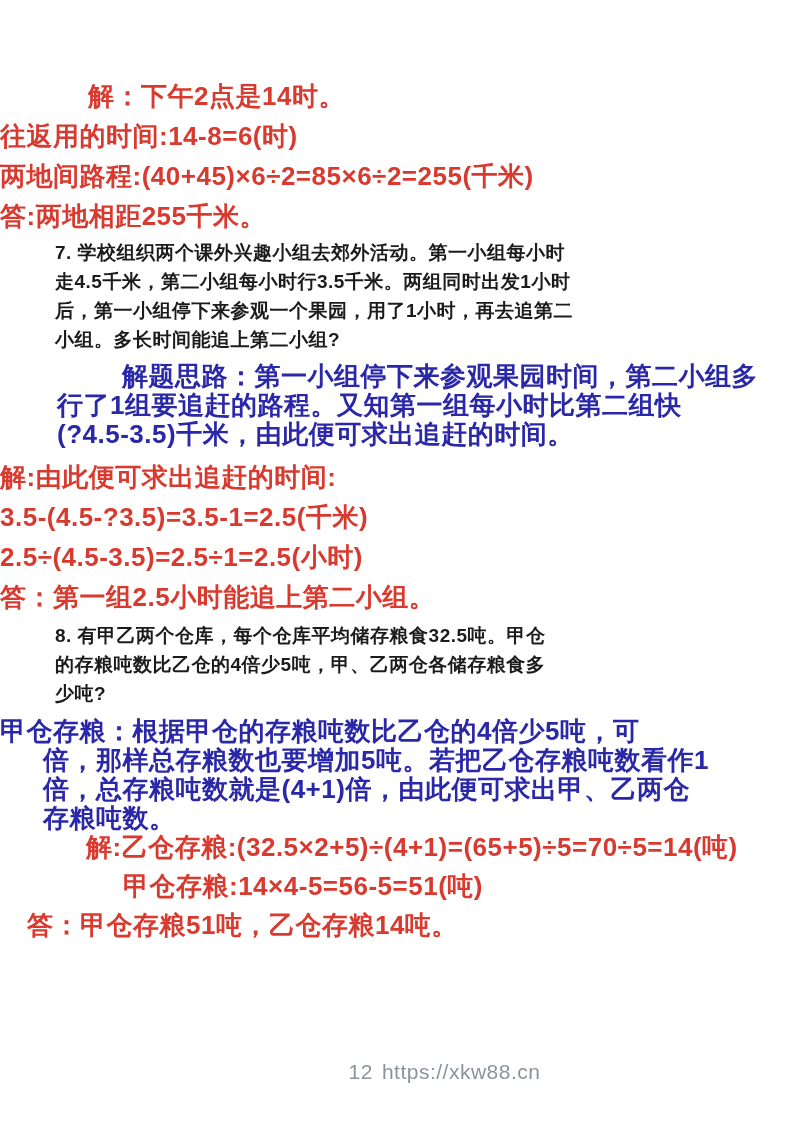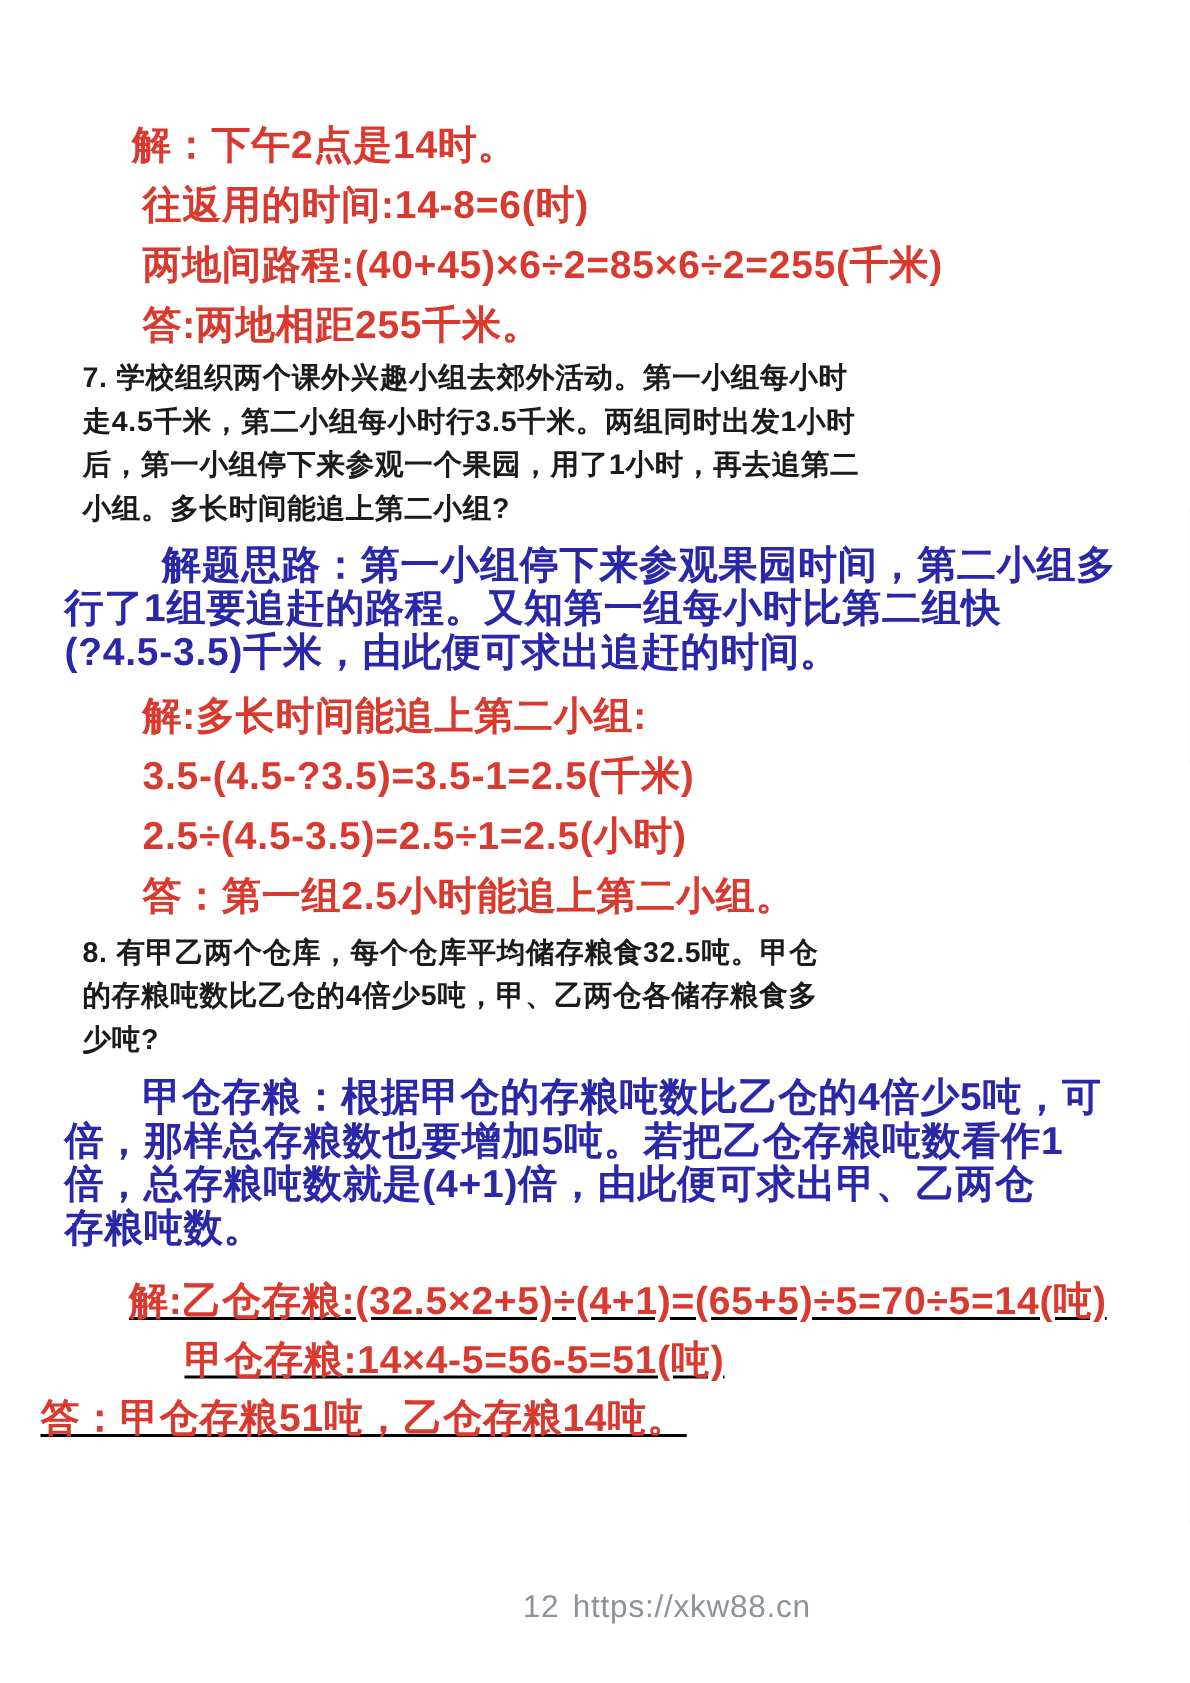"往返用的时间:14-8=6(时)" .pl95 { padding-left: 95px -> none }
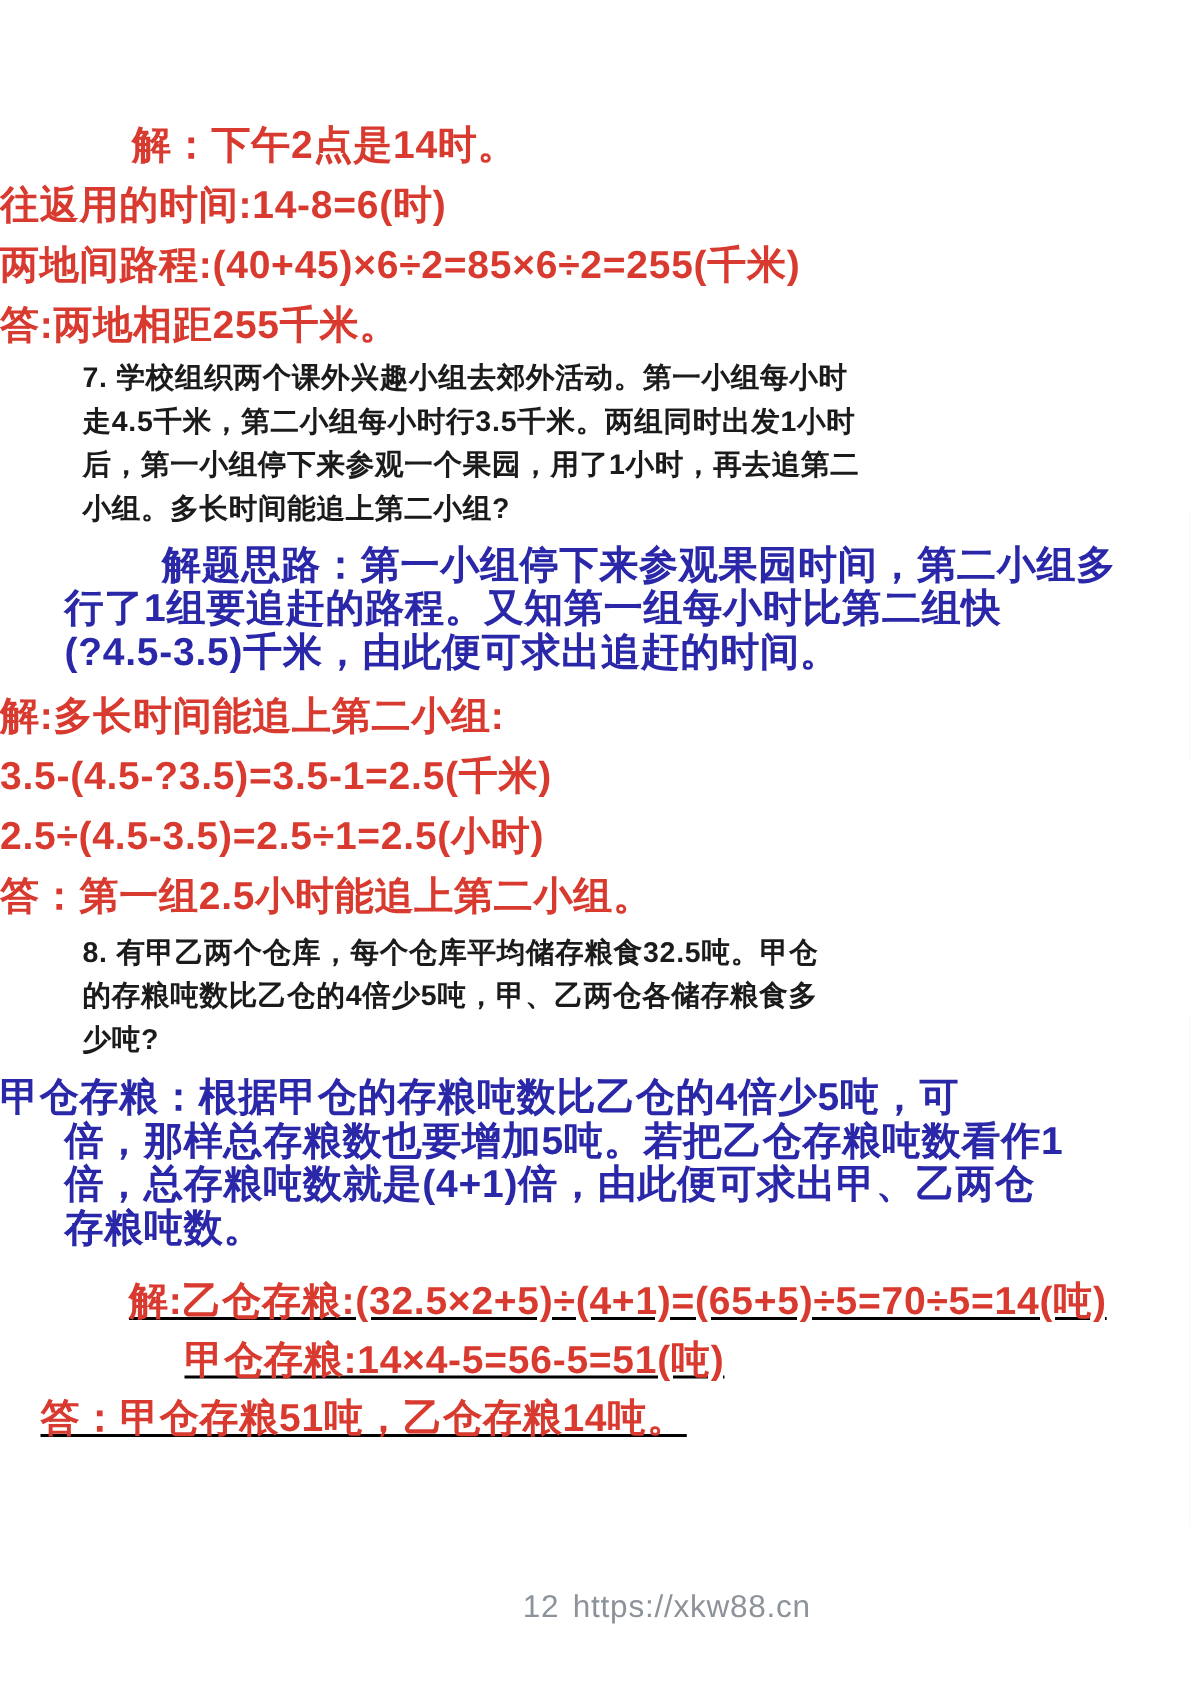"解题思路：第一小组停下来参观果园时间，第二小组多" .sec-idea7 { padding-left: none -> 14px }
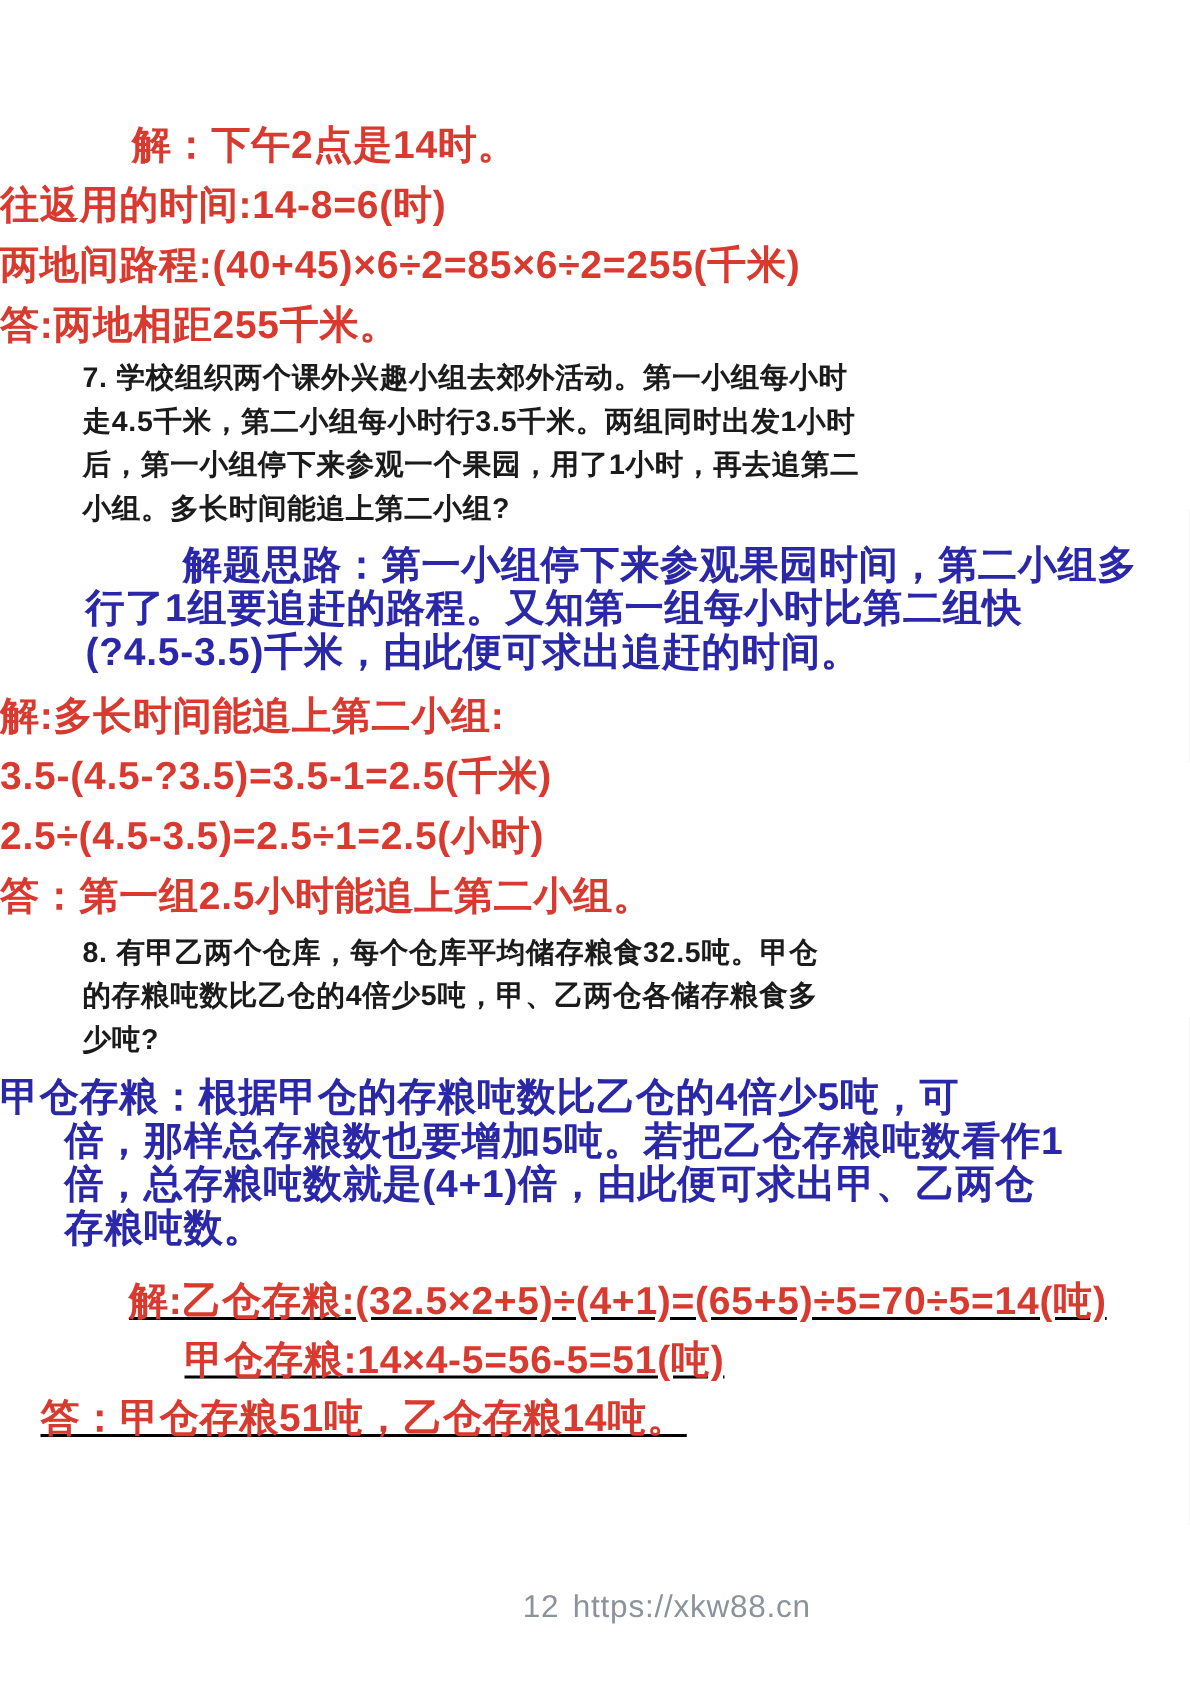"解:多长时间能追上第二小组:" p.line { text: :多长时间能追上第二小组 -> :由此便可求出追赶的时间 }
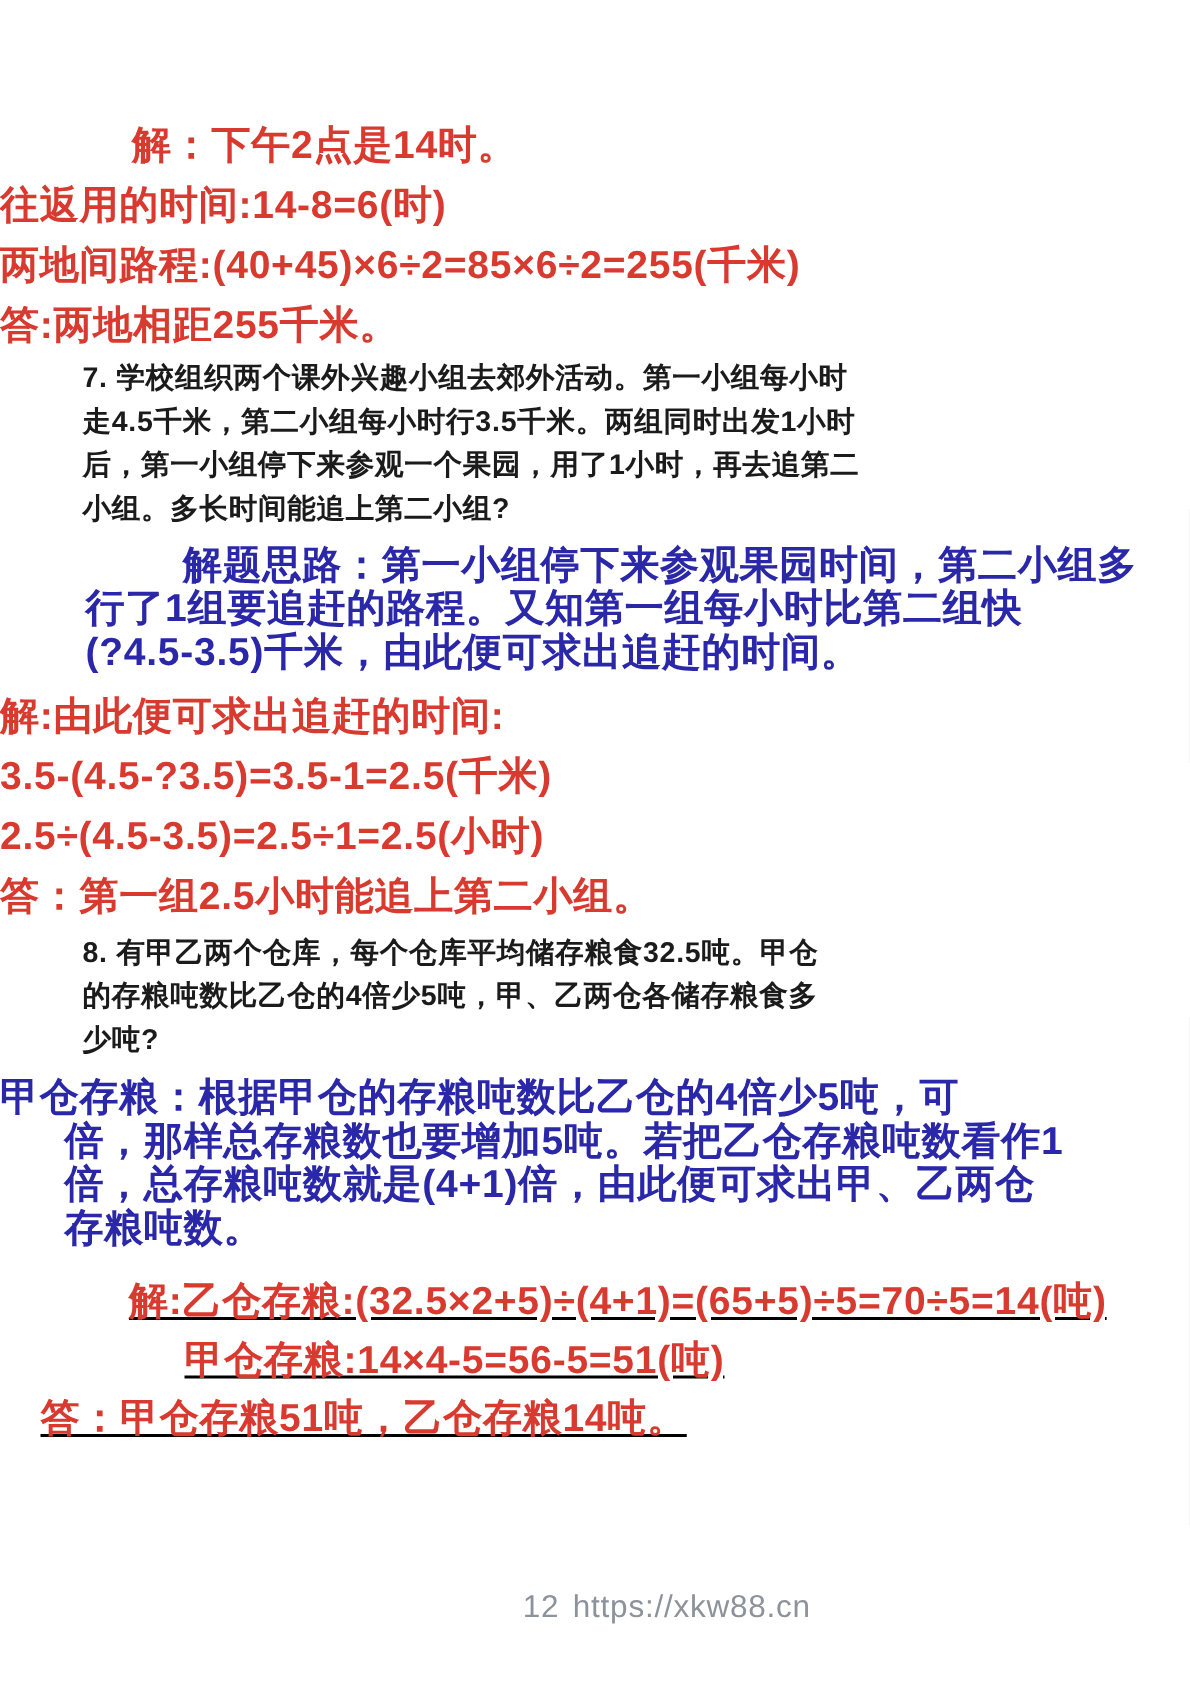"解:乙仓存粮:(32.5×2+5)÷(4+1)=(65+5)÷5=70÷5=14" .sec-sol8 { margin-top: 20px -> 0; text-decoration: underline -> none }
